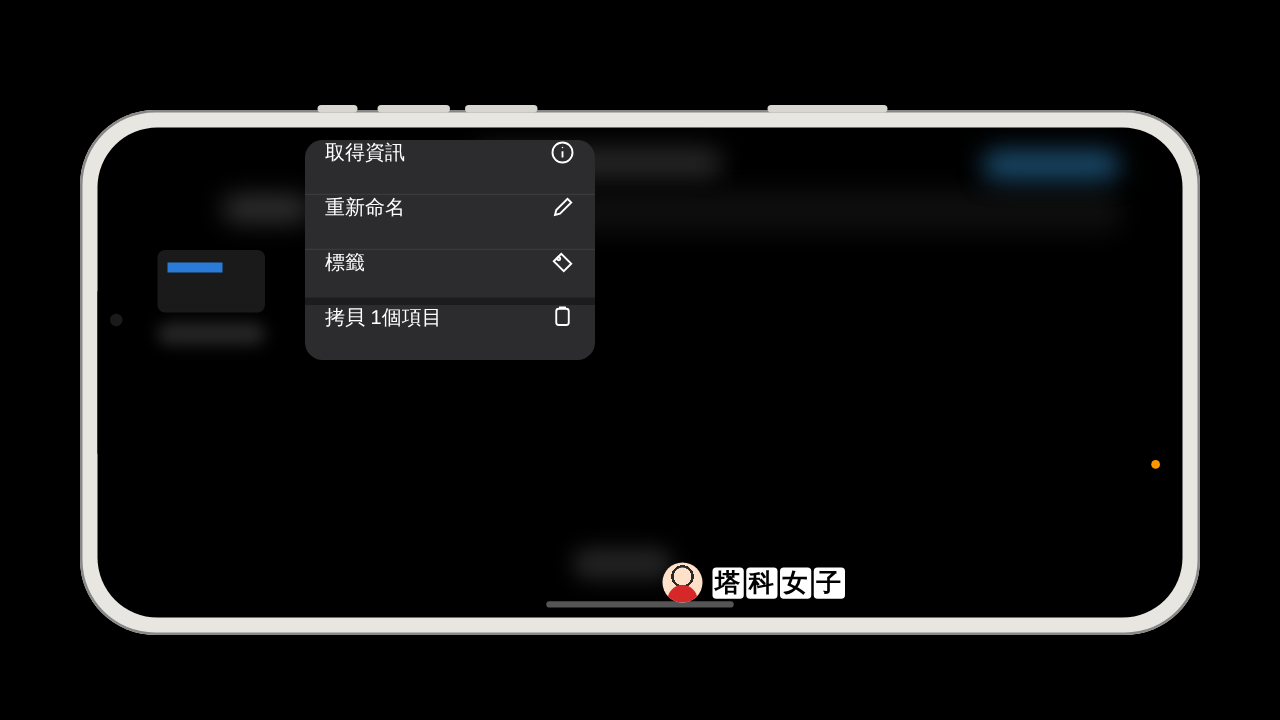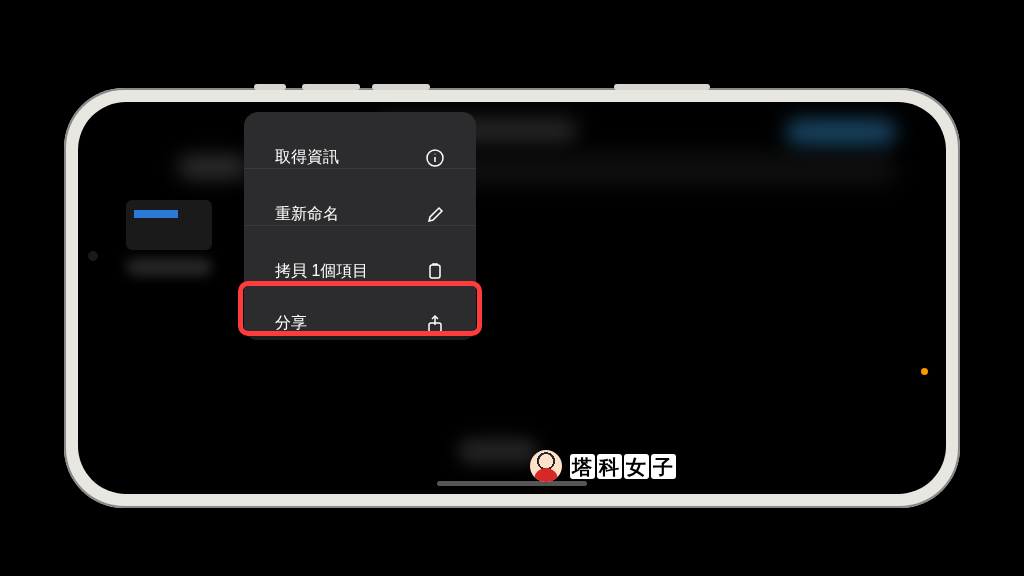"取得資訊" .menu-item { align-items: flex-end -> flex-start; height: 57px -> 44px; padding: 0 31px -> 0 16px }
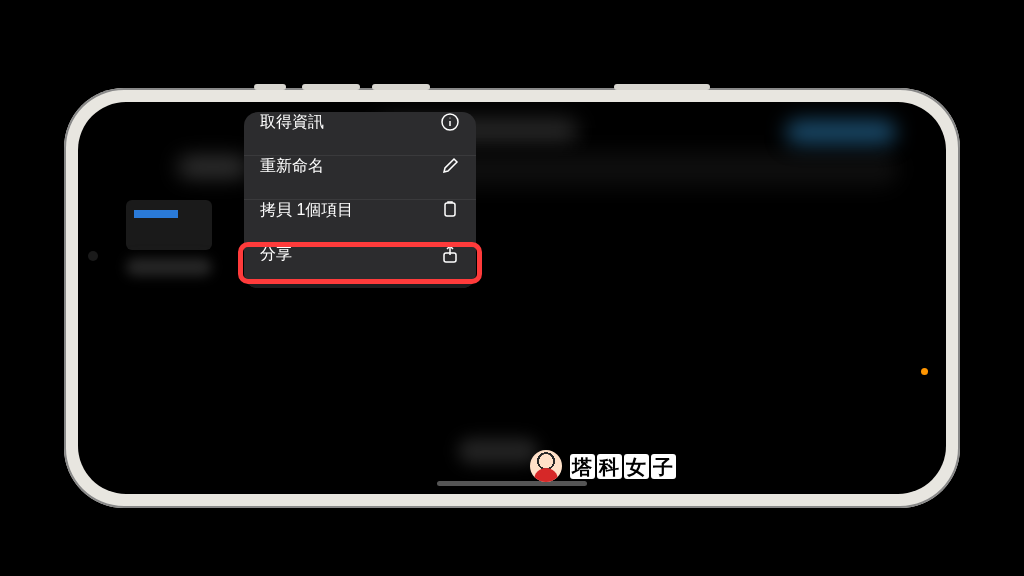"標籤" div.menu-item { html: none -> <div> <span>標籤</span> <span> <svg> <path></path> <circle></circle> </svg> </span> </div> }
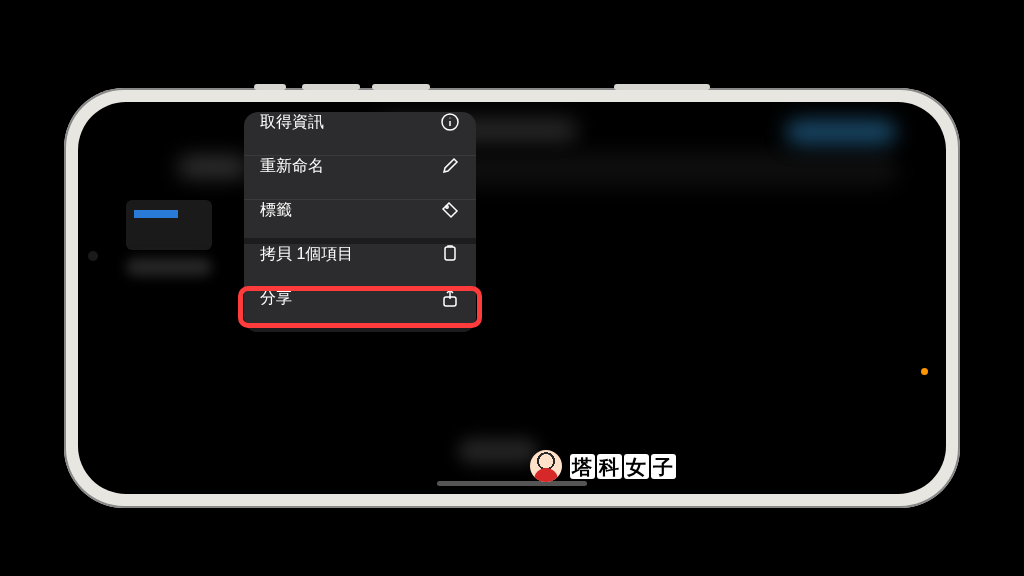"分享" div.menu-item { html: <div> <div></div> <span>分享</span> <span> <svg> <path></path> <path></path> <rect></rect> </svg> </span> </div> -> none }
